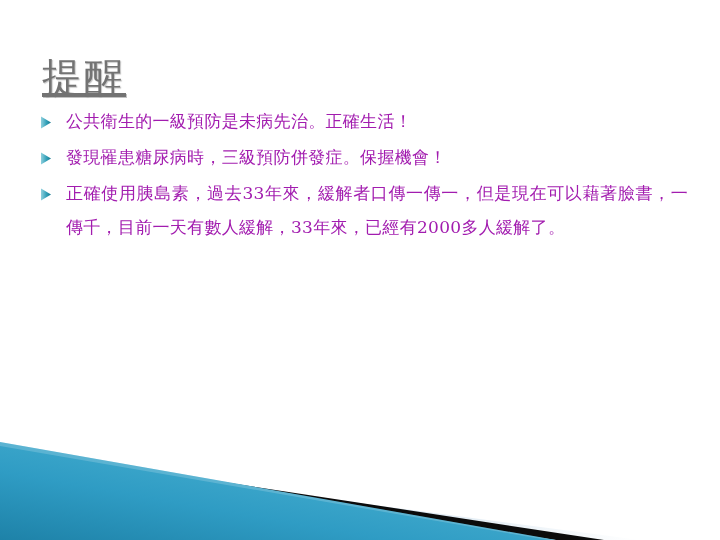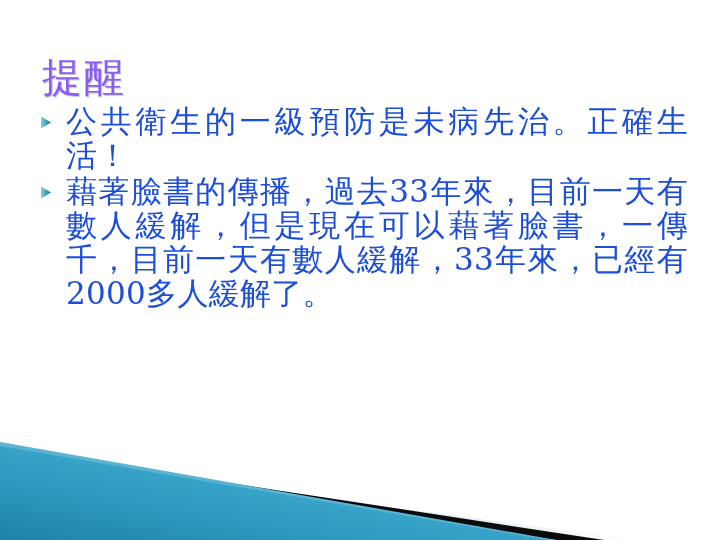"提醒" .slide-title { color: #8b5cf6 -> #737373; text-decoration: none -> underline }
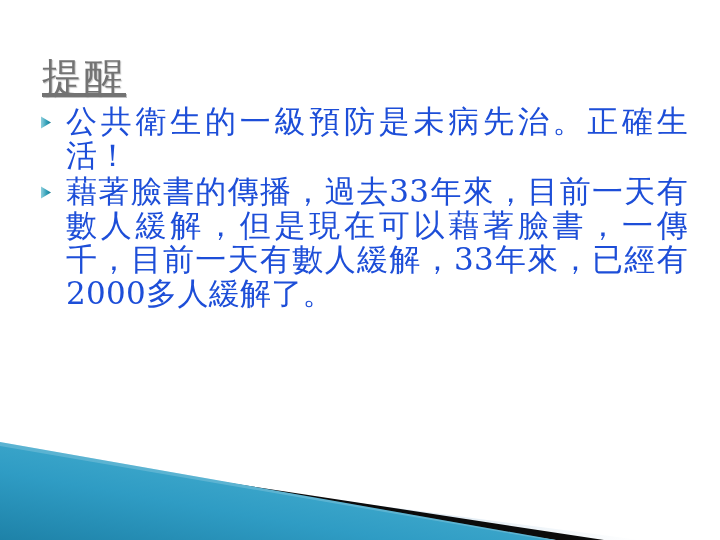"公共衛生的一級預防是未病先治。正確生活！" .bullet-text { color: #1d4ed8 -> #a21caf; font-size: 31px -> 17px }
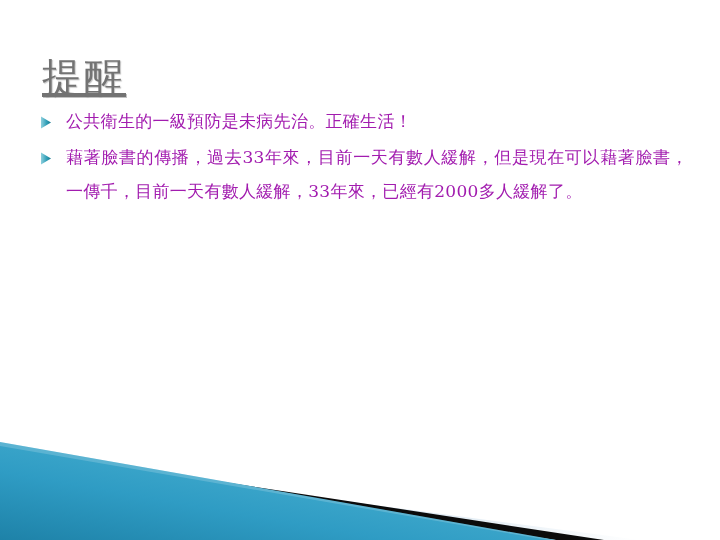"發現罹患糖尿病時，三級預防併發症。保握機會！" li.bullet-row { html: none -> <li> <span> <svg> <path></path> </svg> </span> <span>發現罹患糖尿病時，三級預防併發症。保握機會！</span> </li> }
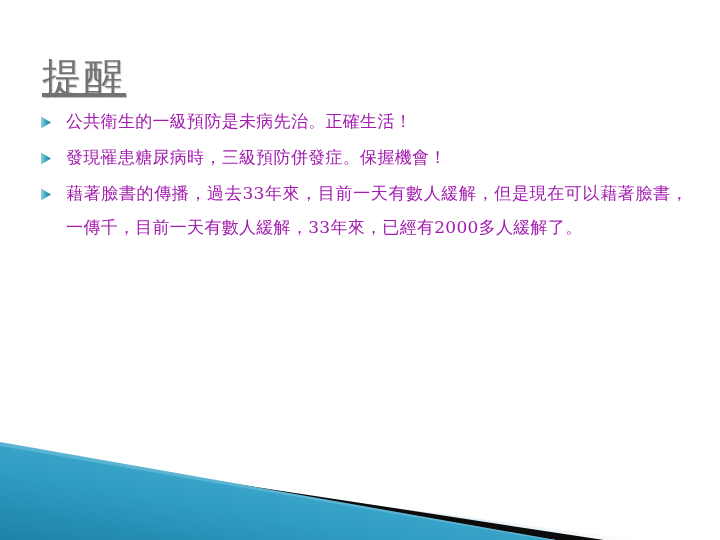"藉著臉書的傳播，過去33年來，目前一天有數人緩解，但是現在可以藉著臉書，一傳千，" span.bullet-text { text: 藉著臉書的傳播，過去33年來，目前一天有數人緩解 -> 正確使用胰島素，過去33年來，緩解者口傳一傳一 }
